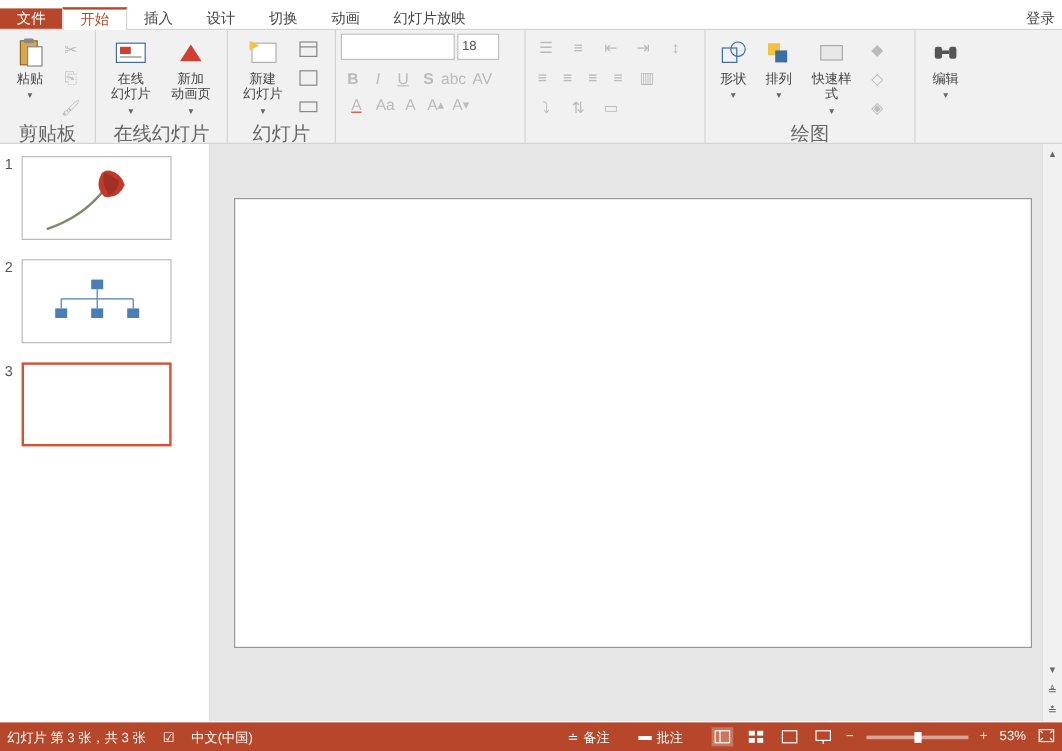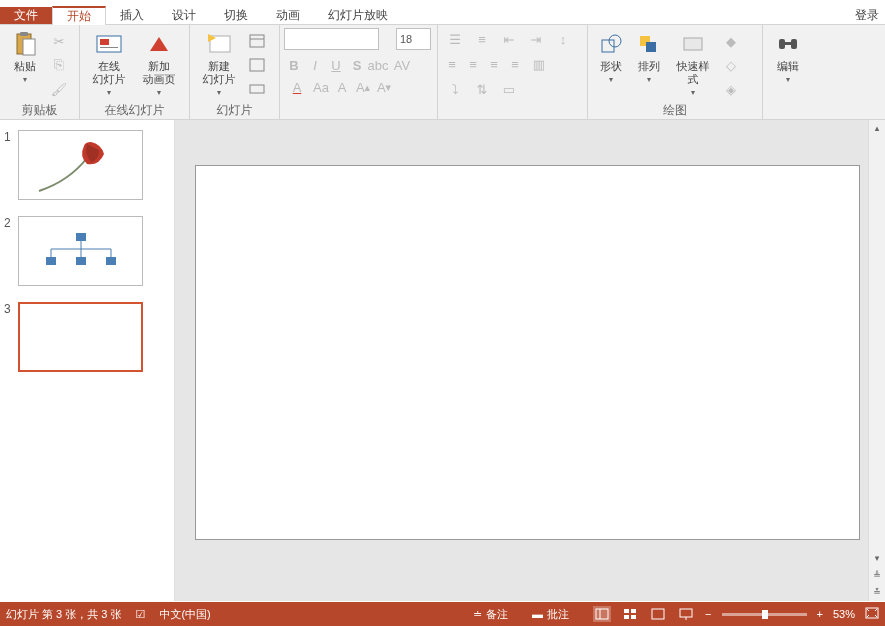"18" .fontrow { gap: 17px -> 2px }
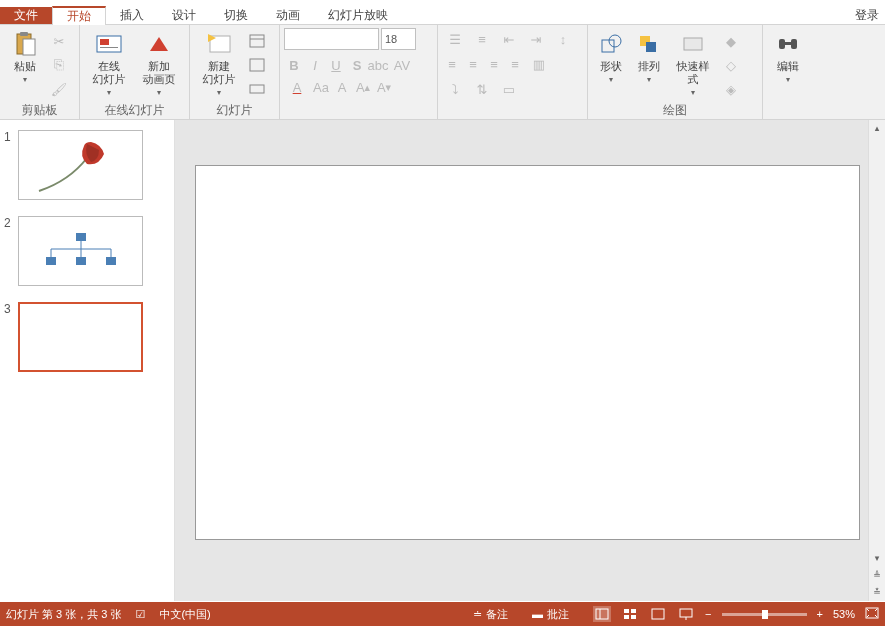"剪贴板" .group-label { font-size: 12px -> 16px }
